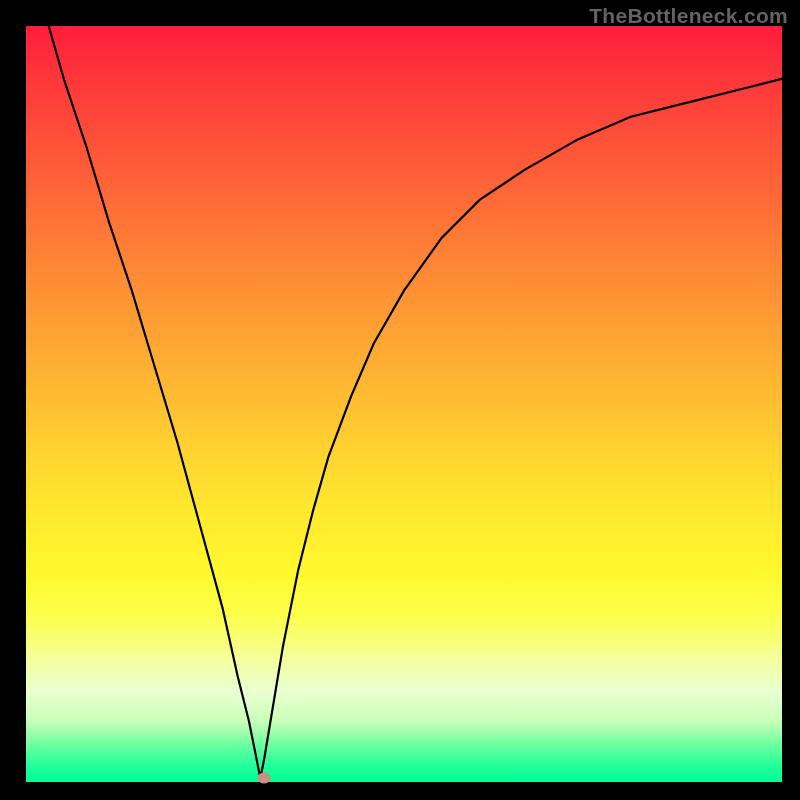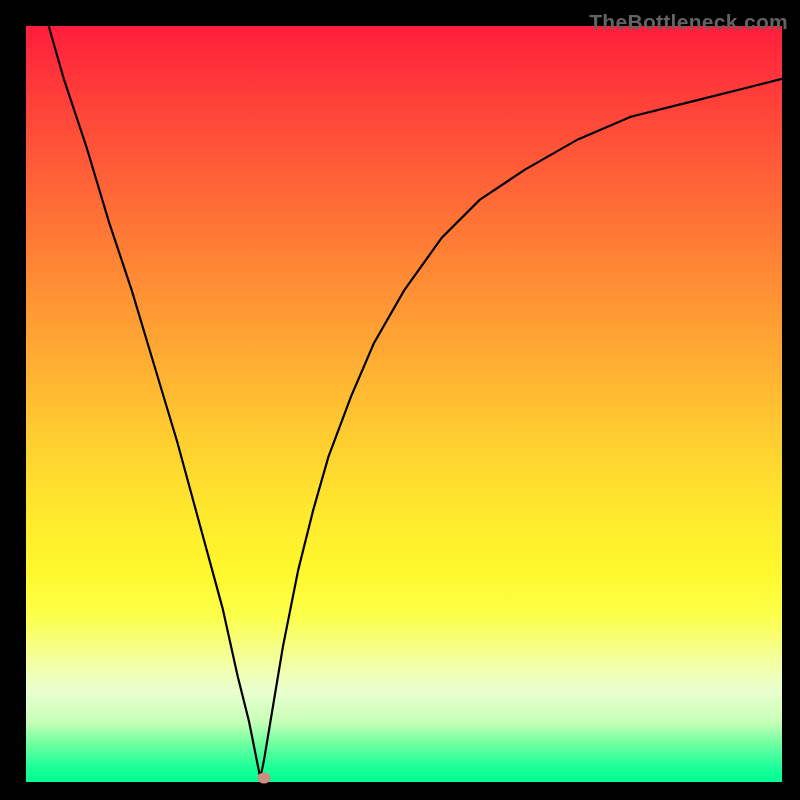"TheBottleneck.com" .watermark { top: 10px -> 4px }
